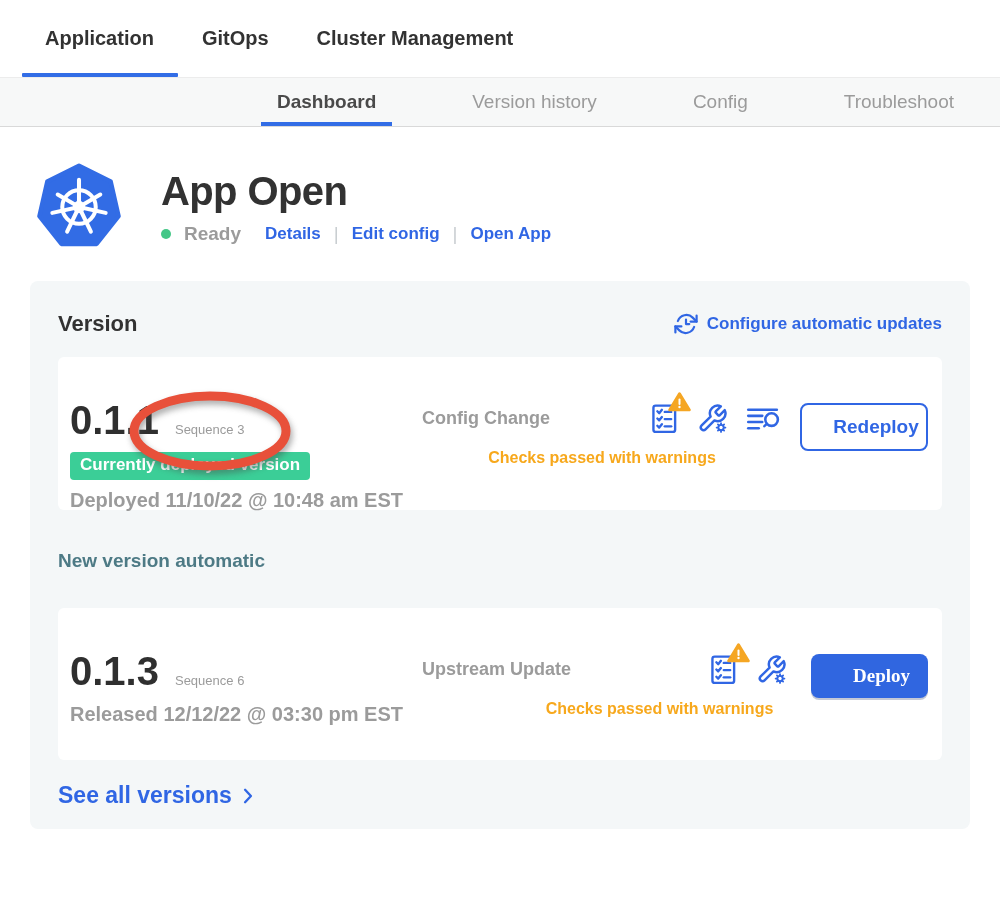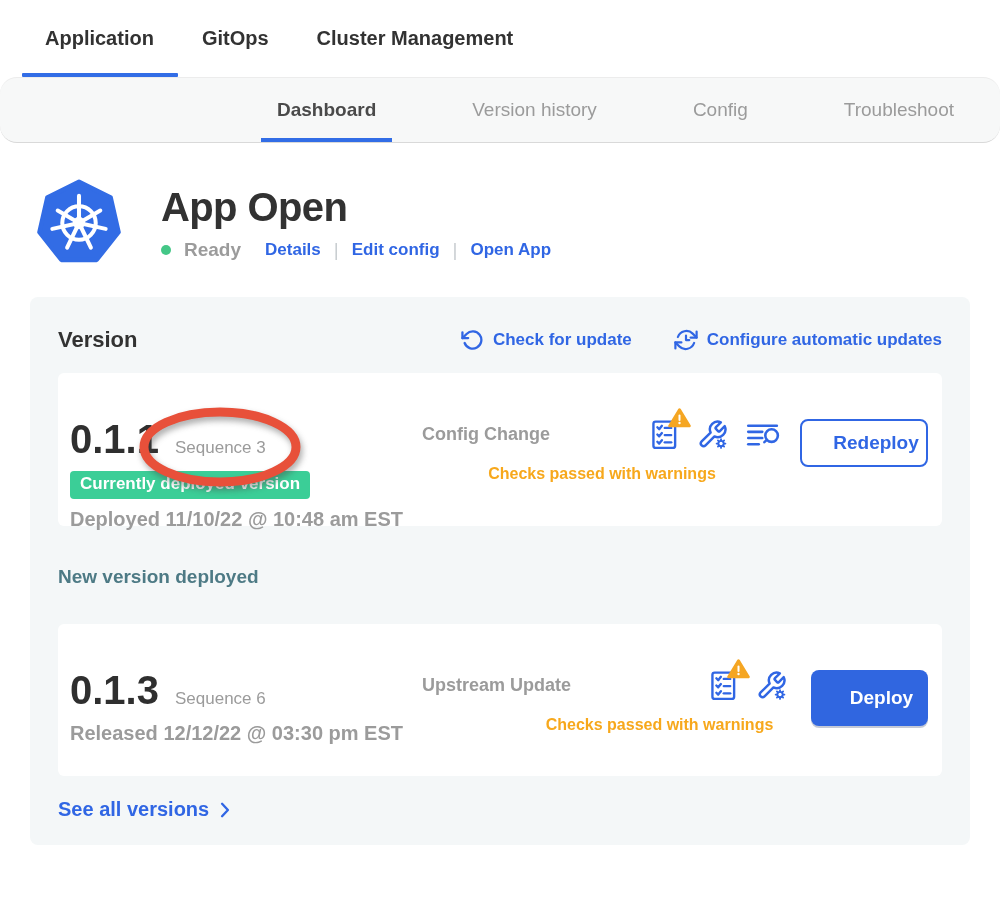"Dashboard" .subnav { border-radius: 17px -> none; height: 66px -> 50px }
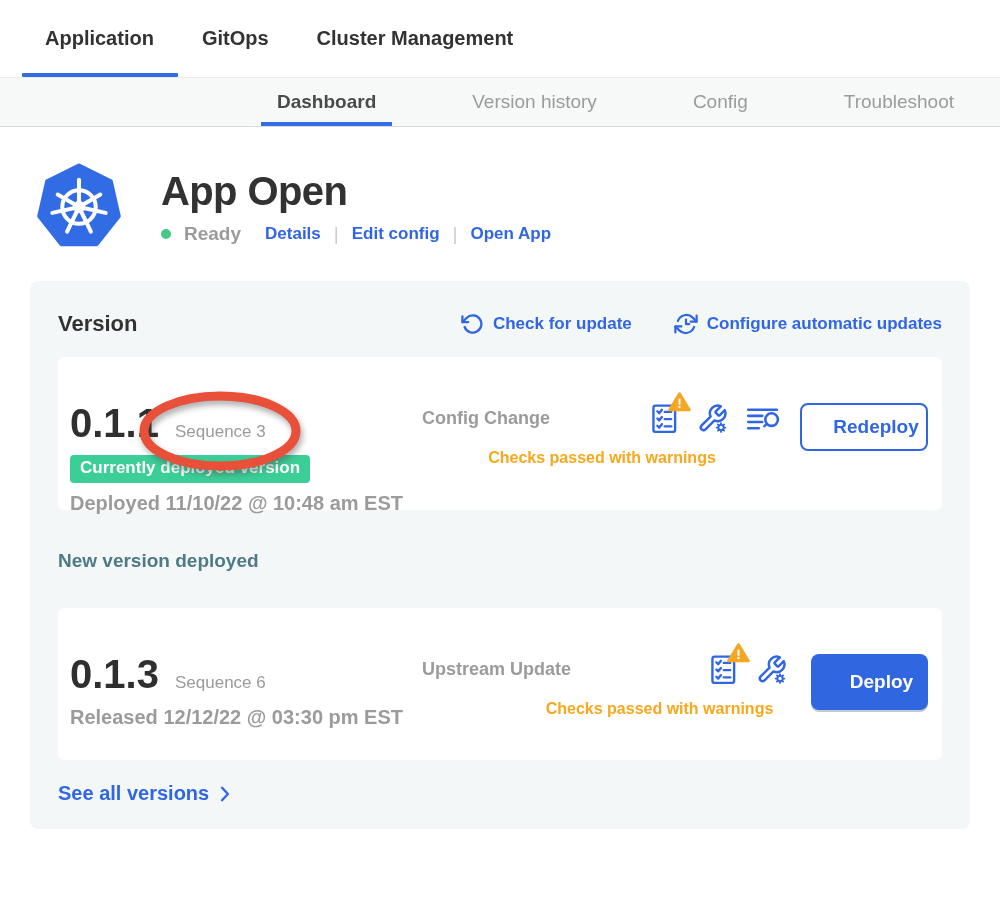"Check for update" div.vc-action { html: <div> <svg> <polyline></polyline> <path></path> </svg> <span>Check for update</span> </div> -> none }
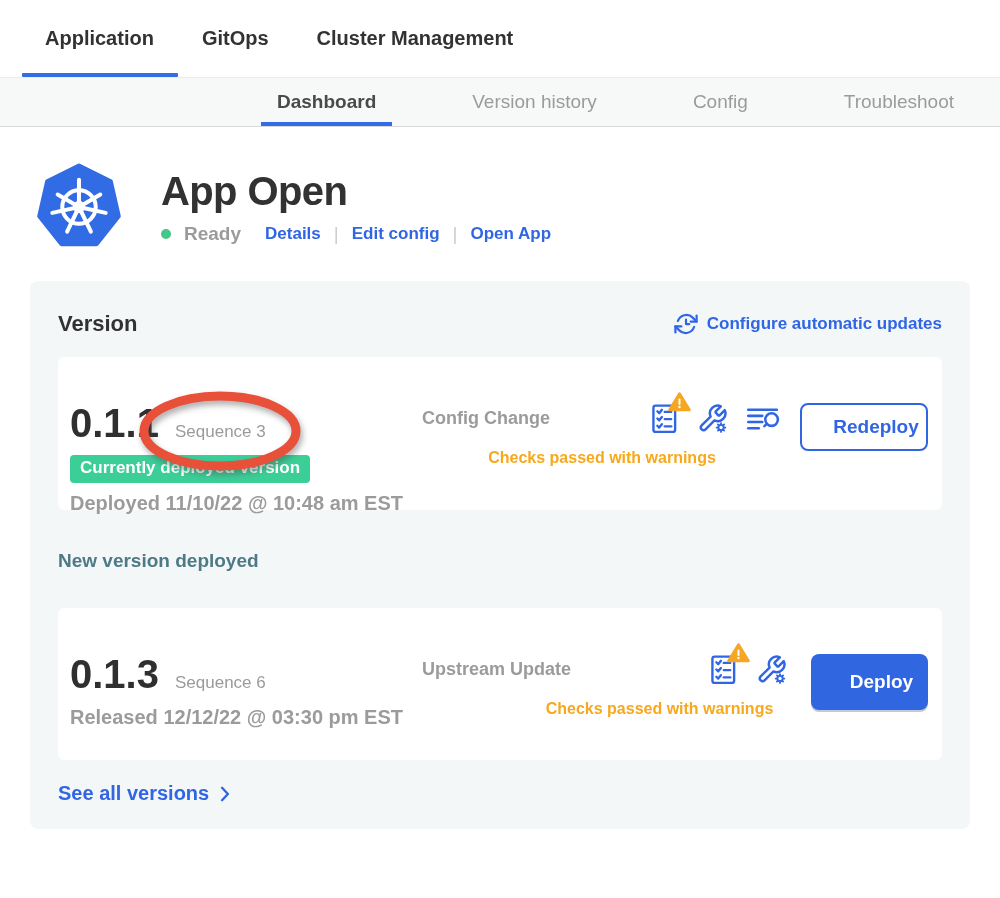"Sequence 3" .sequence { font-size: 17px -> 13px }
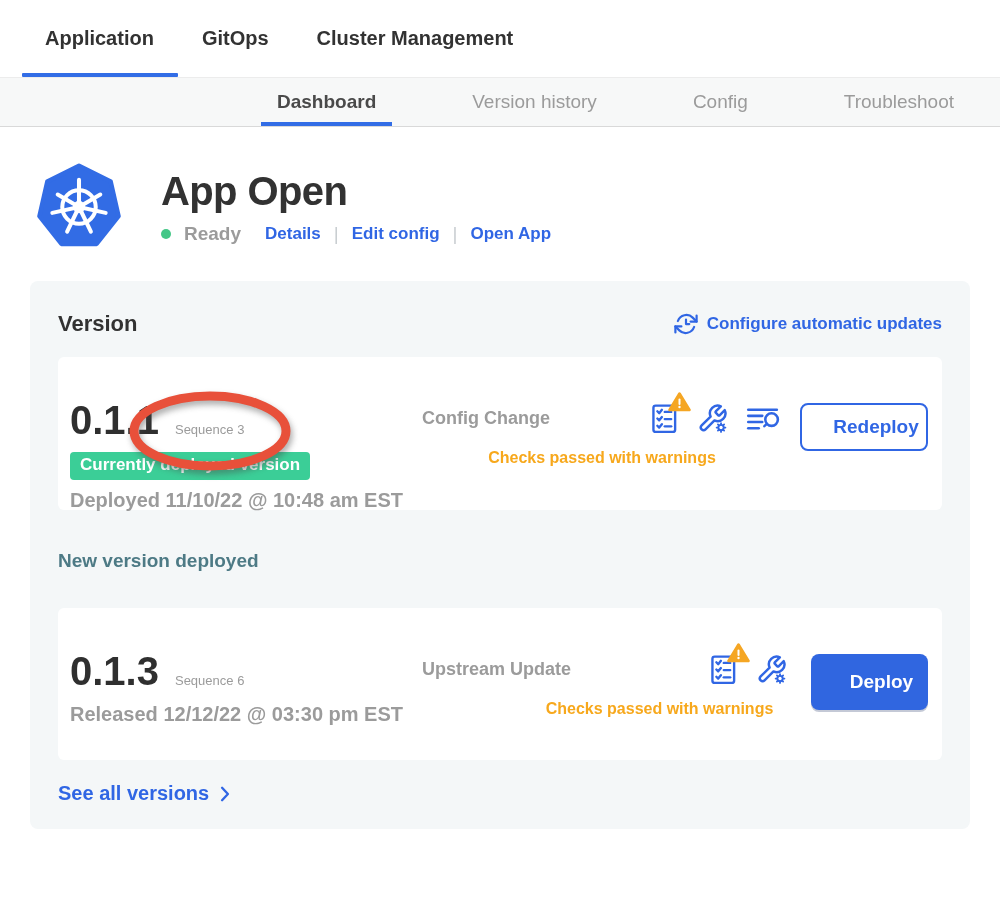"New version deployed" div.new-version-heading { text: deployed -> automatic }
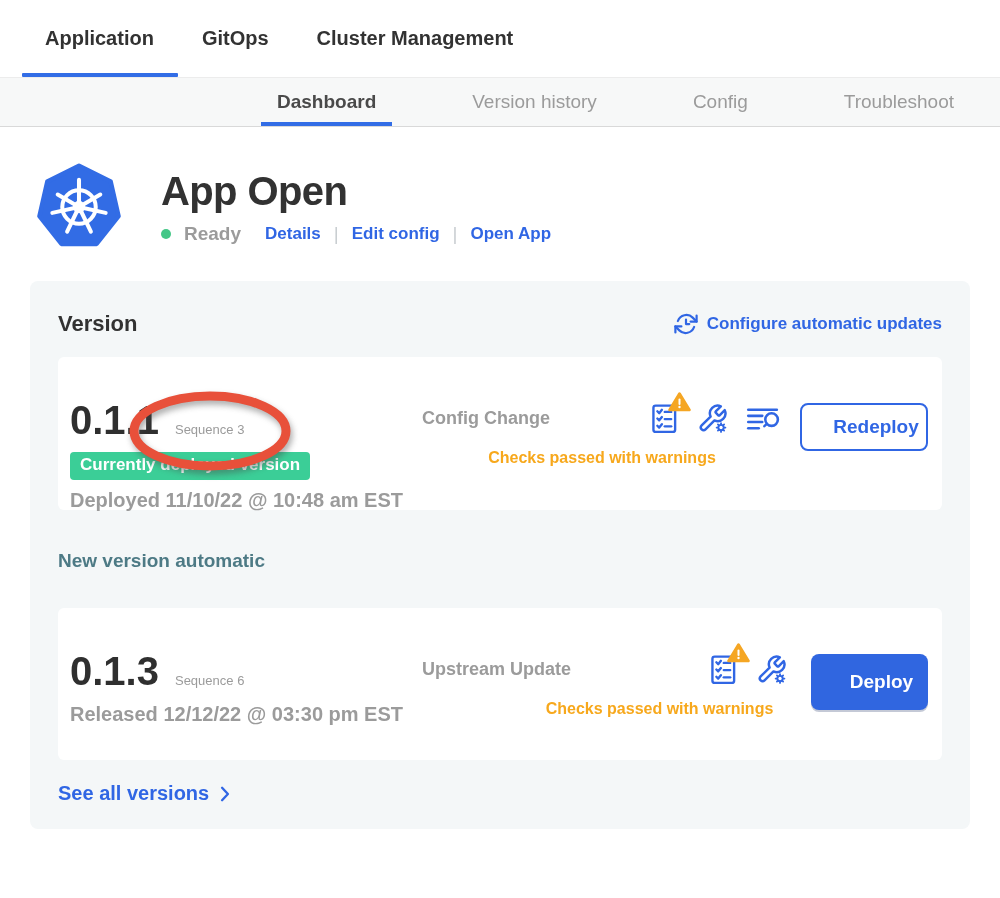"Deploy" .btn-solid { font-family: none -> Liberation Serif, serif; height: 56px -> 44px }
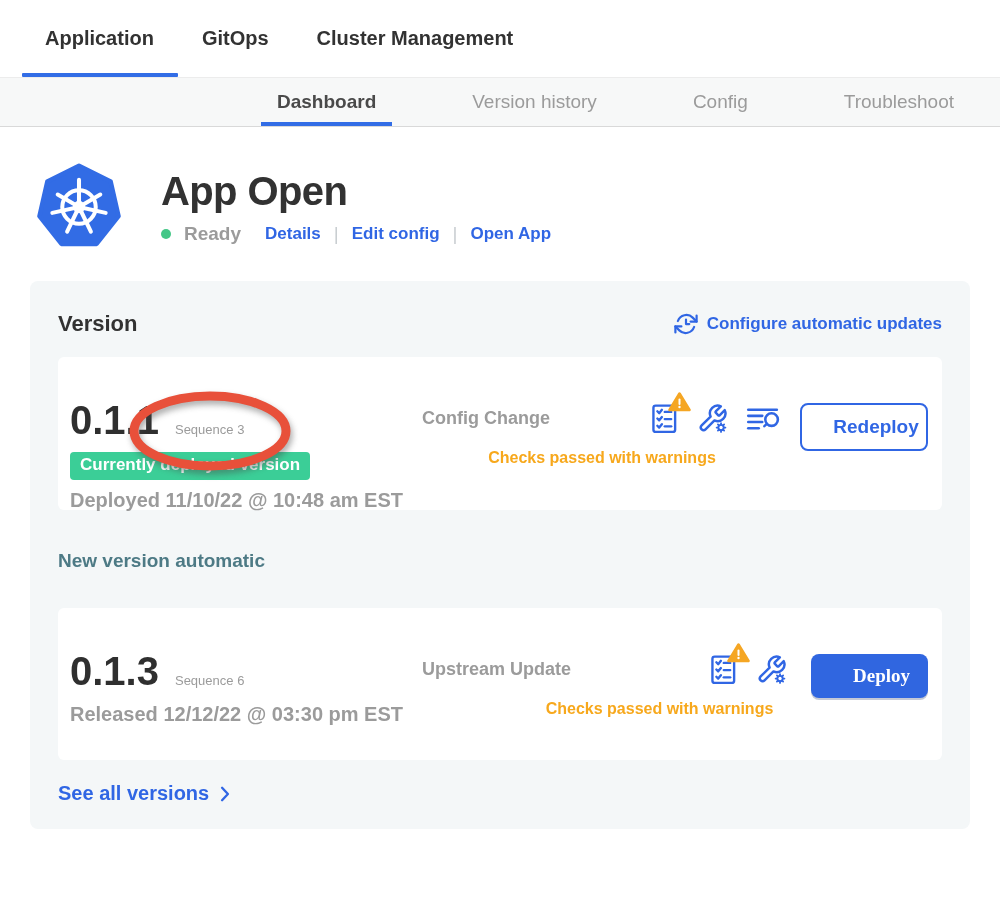"See all versions" .see-all { font-size: 20px -> 23px }
